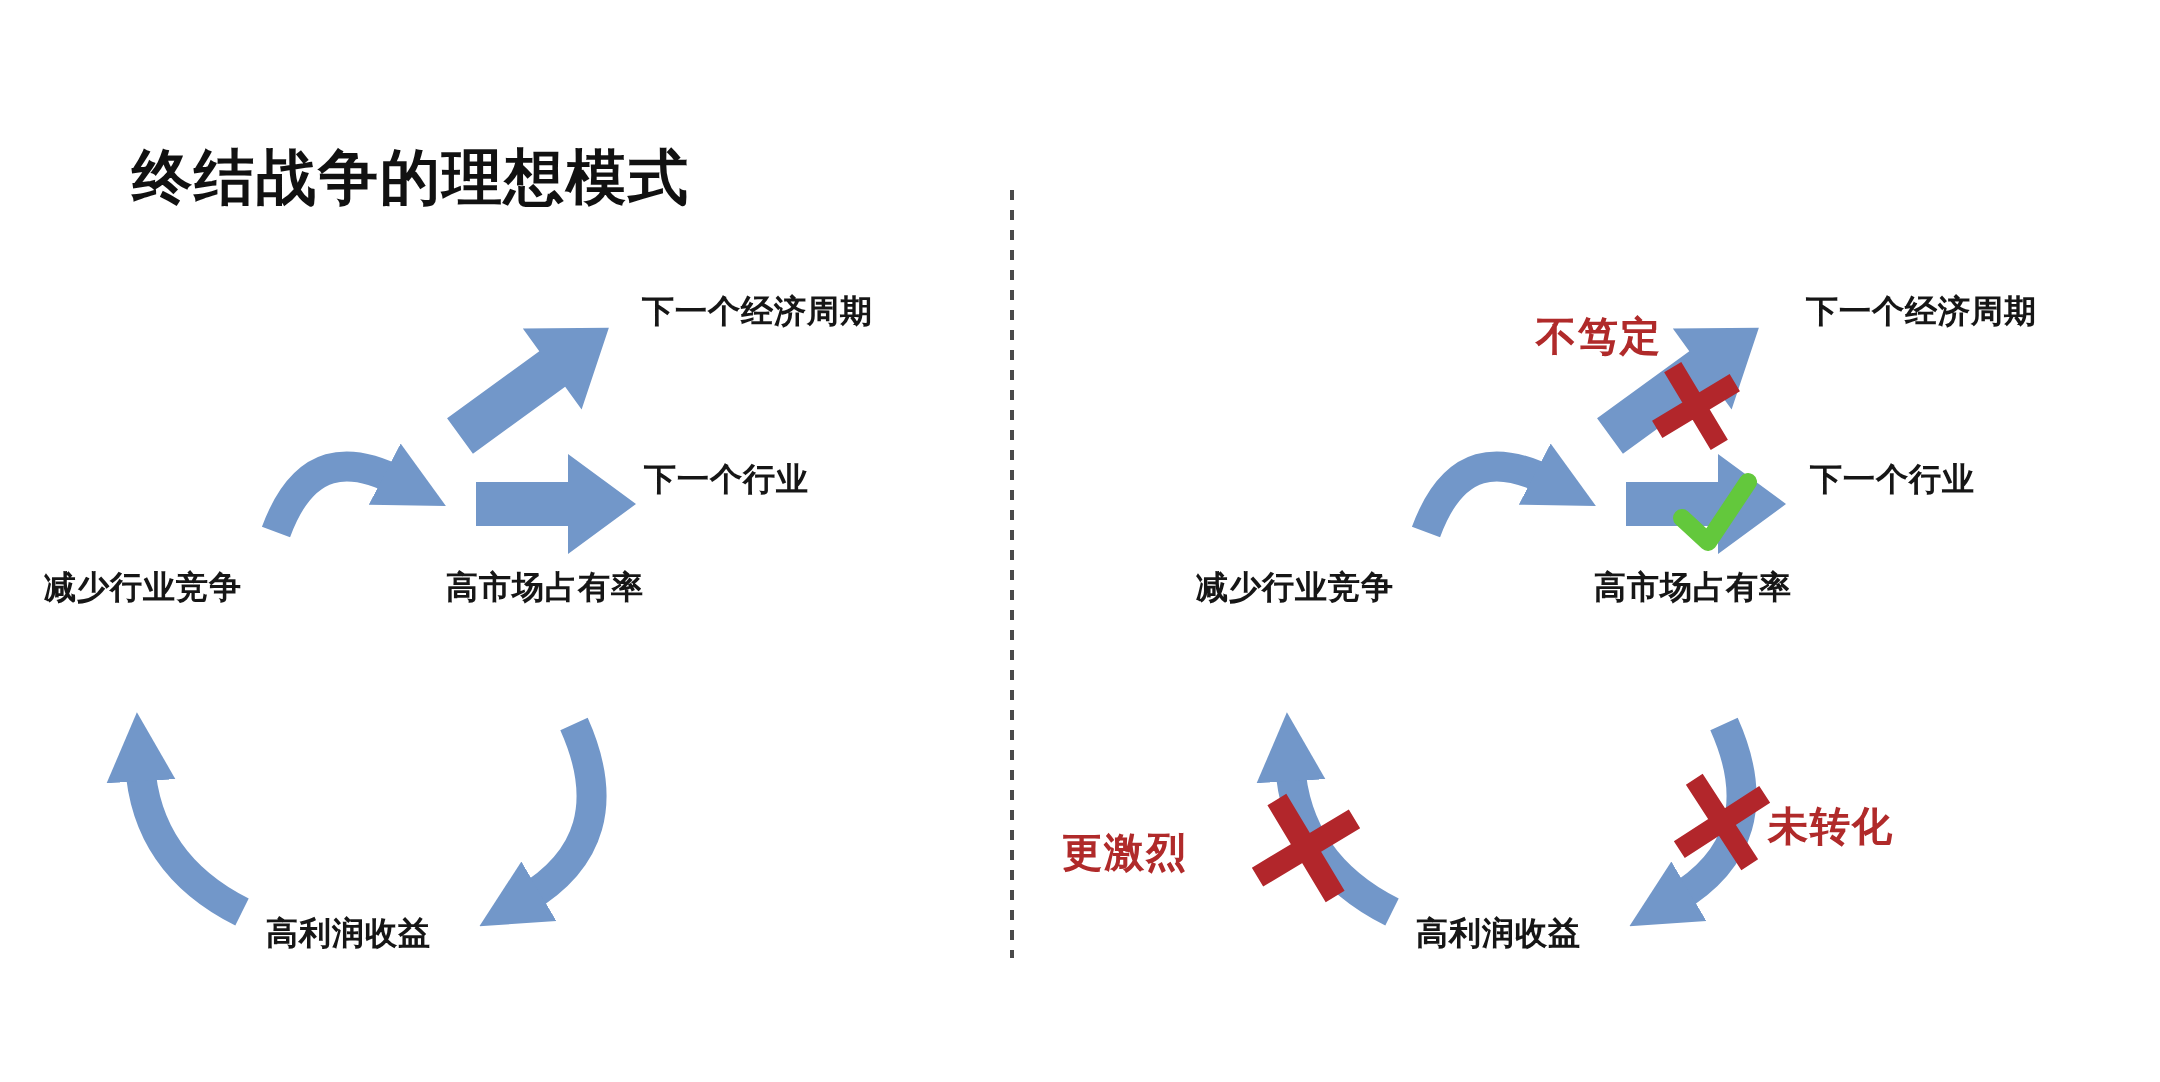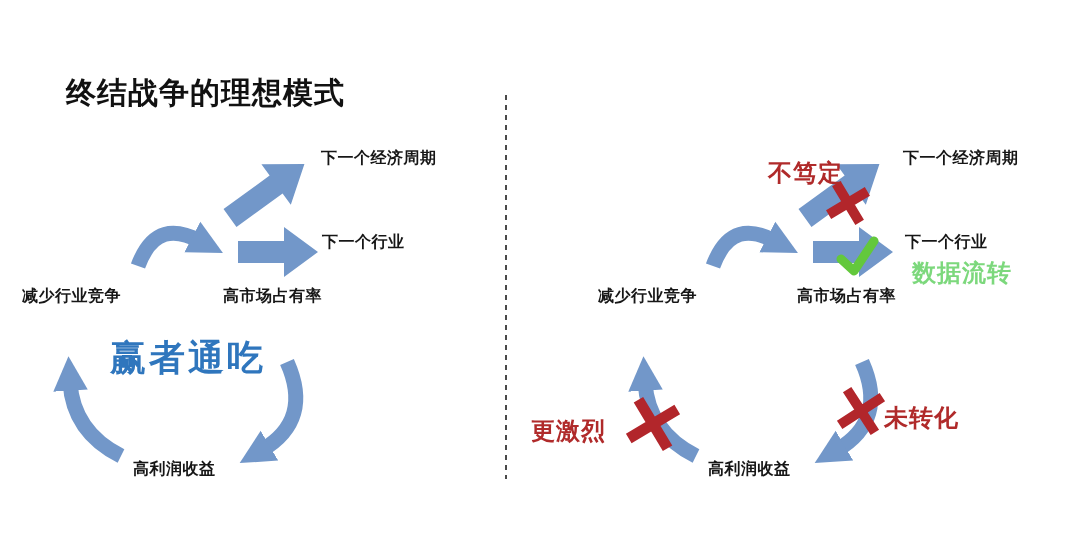"终结战争的理想模式" .canvas { font-family: Liberation Sans, sans-serif -> Liberation Mono, monospace }
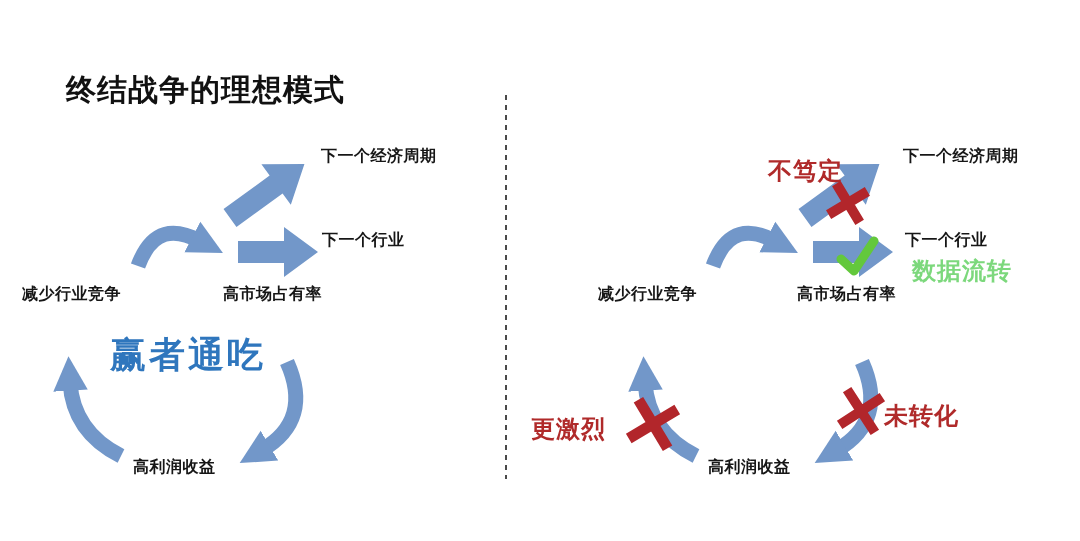"不笃定" .t-anno { font-size: 24px -> 20px }
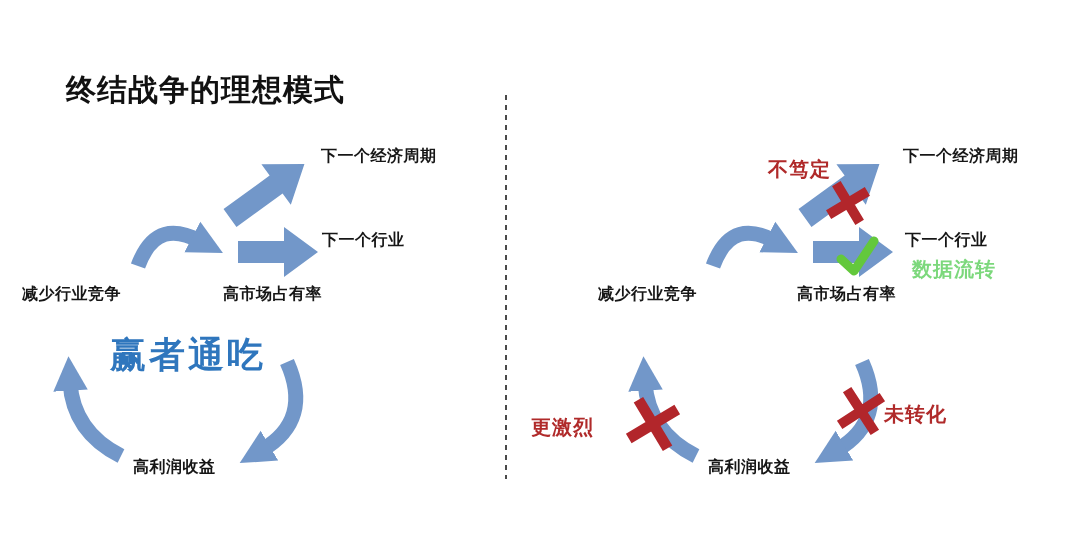"数据流转" div.txt { html: <div>数据流转</div> -> none }
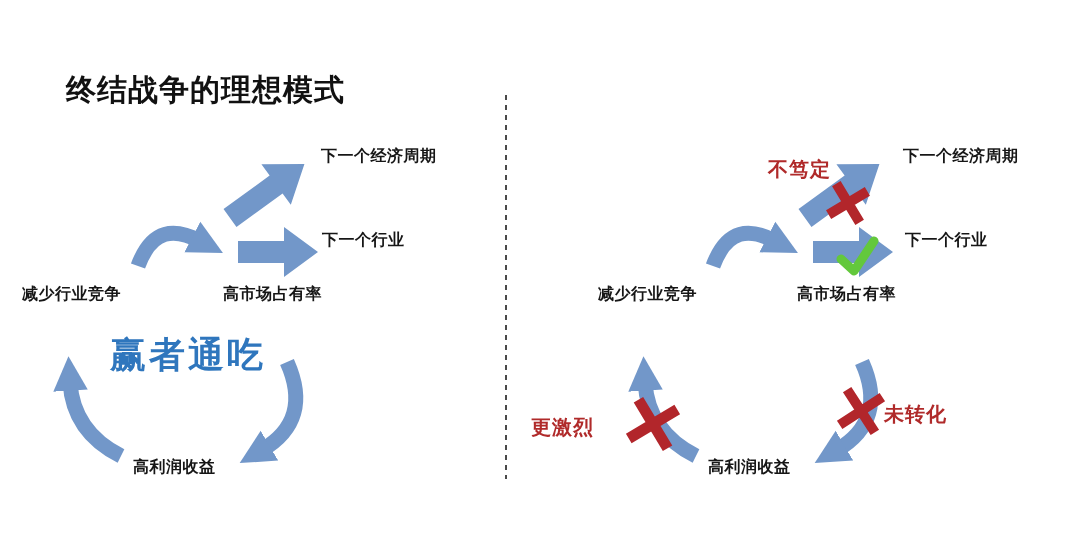"赢者通吃" div.txt { html: <div>赢者通吃</div> -> none }
